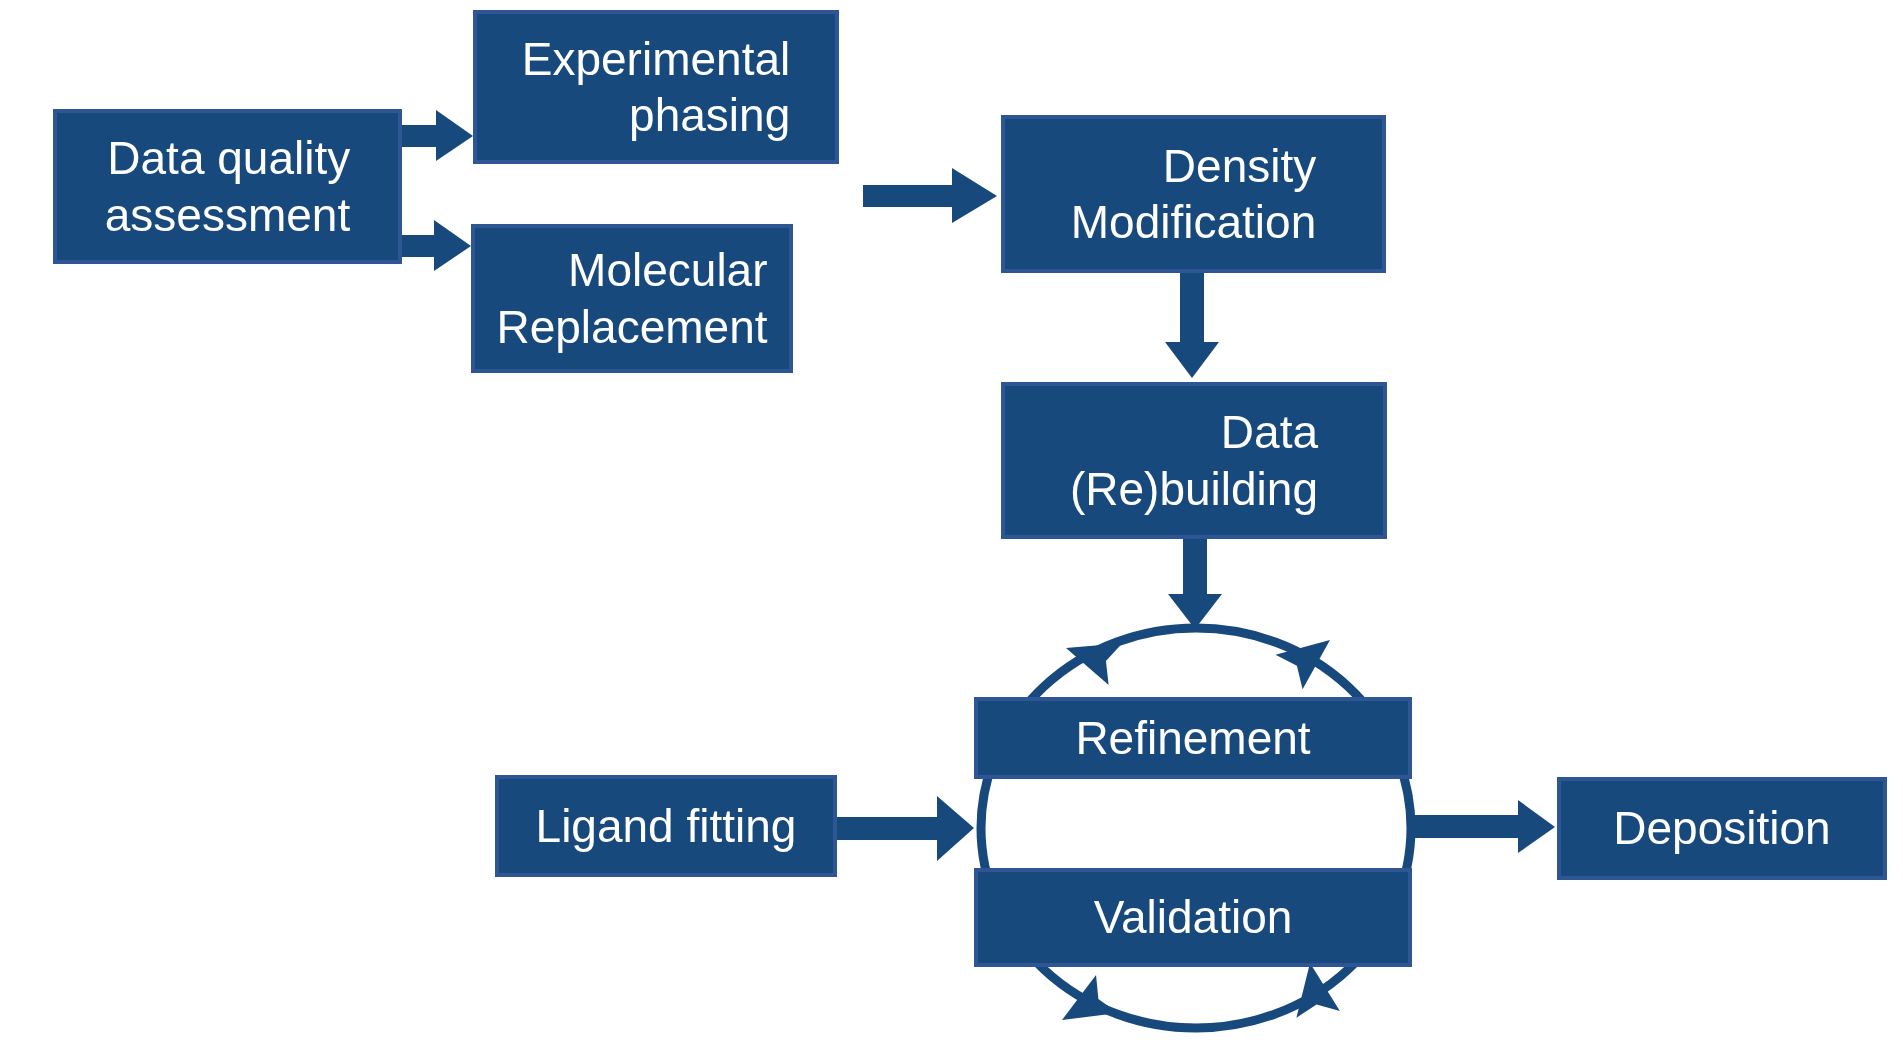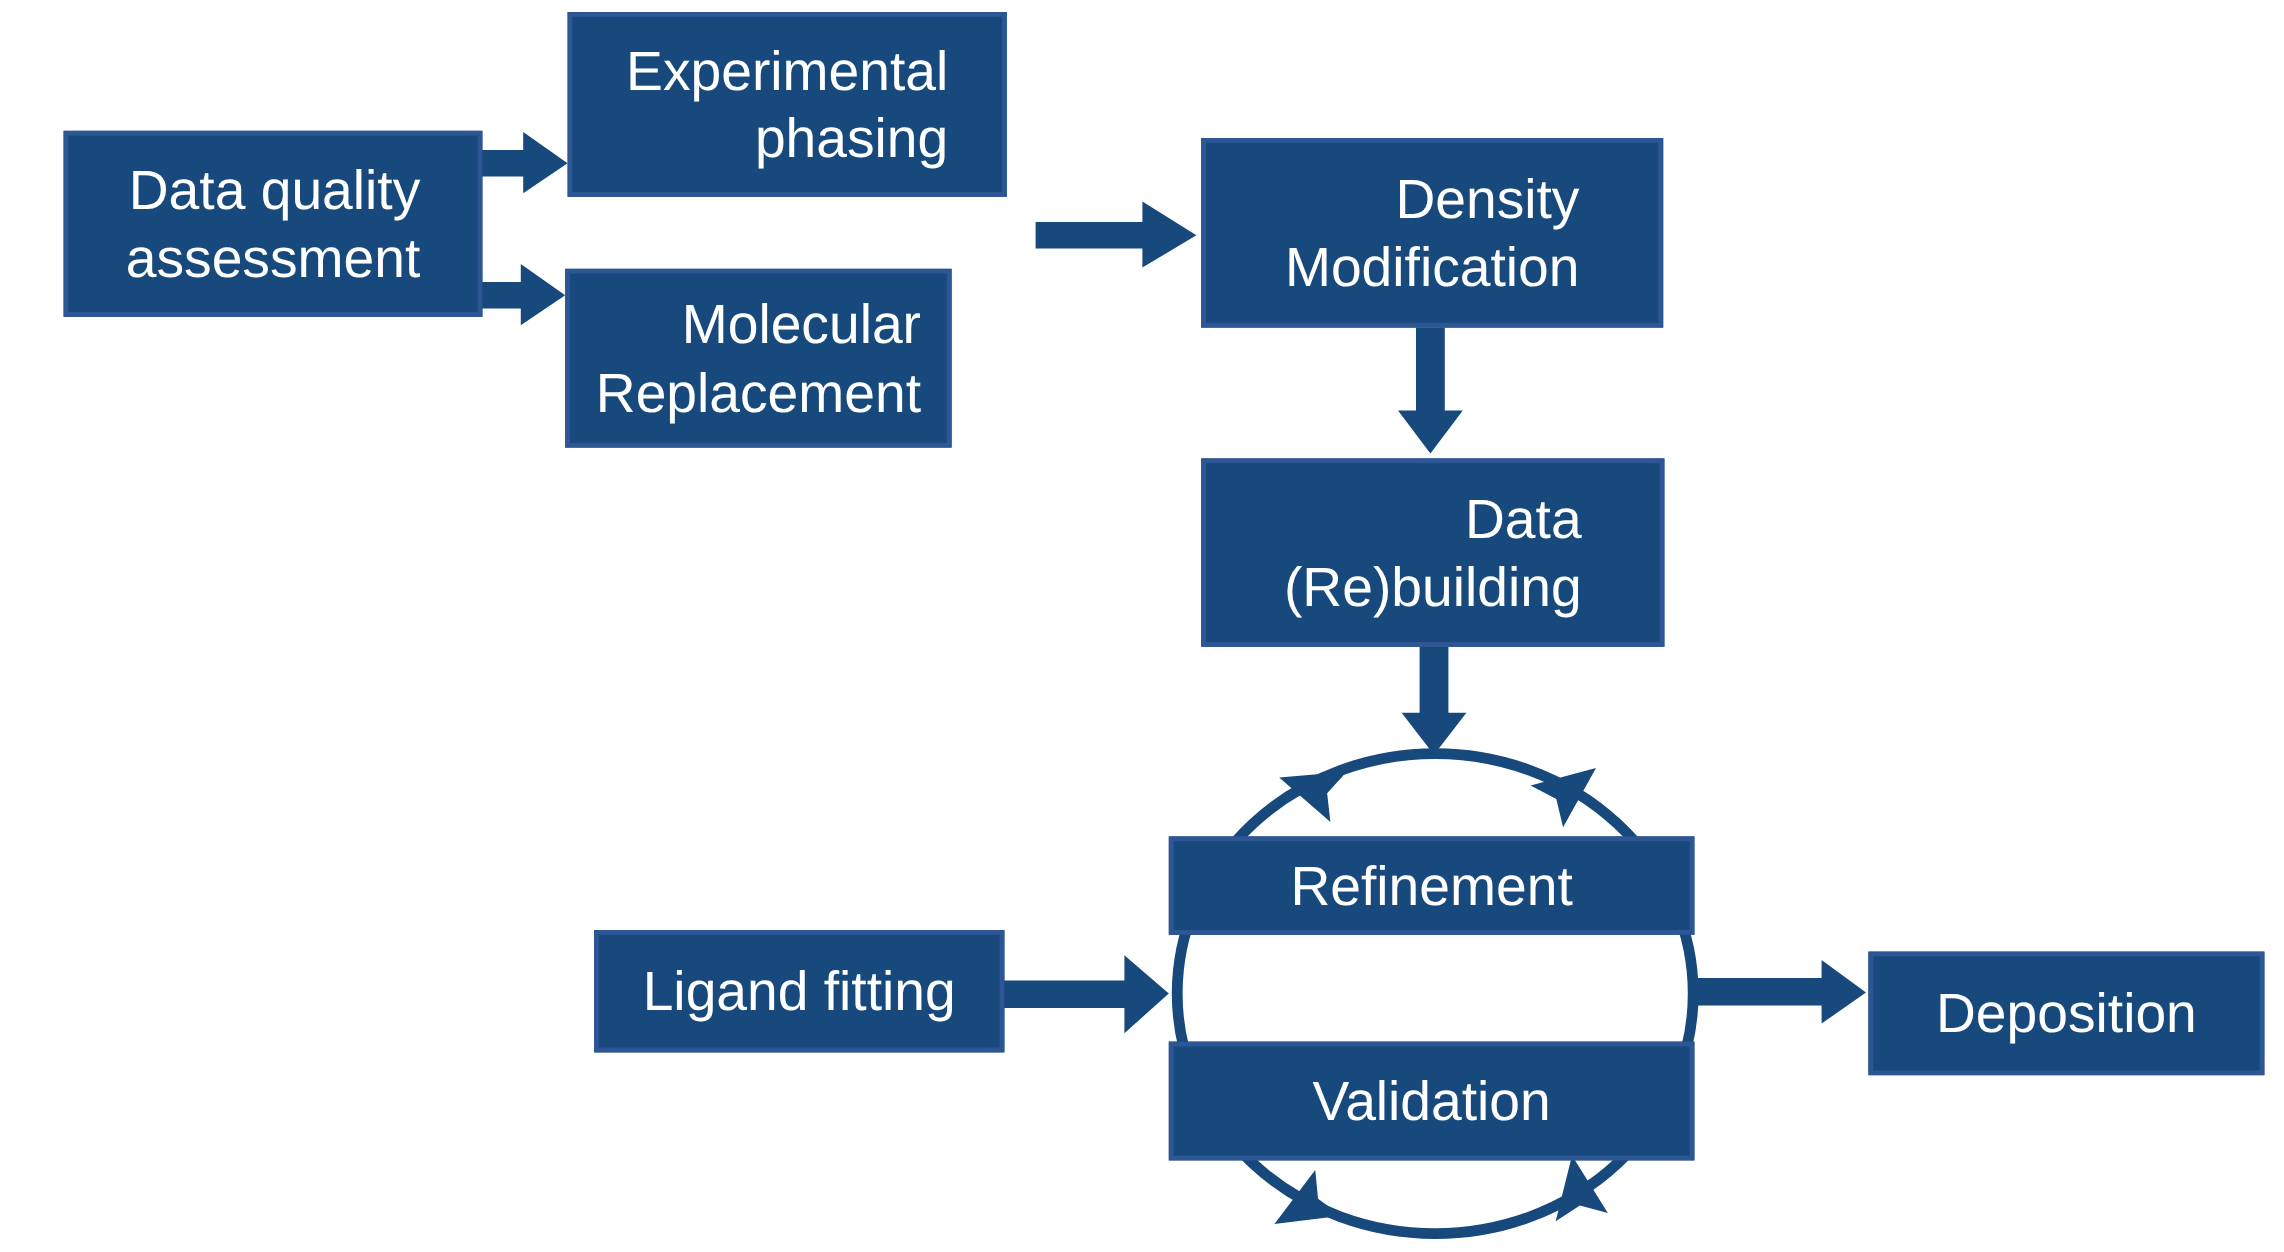"Deposition" div.node { top: 793px -> 777px }
